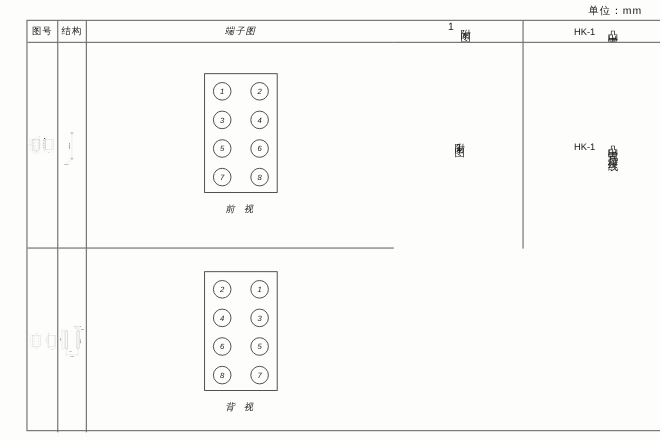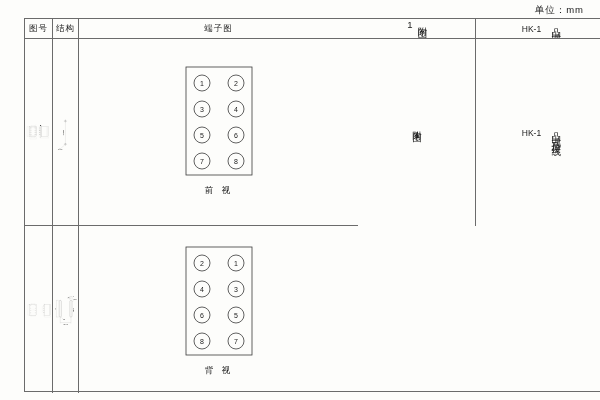"端子图" .lc { font-style: none -> italic }
